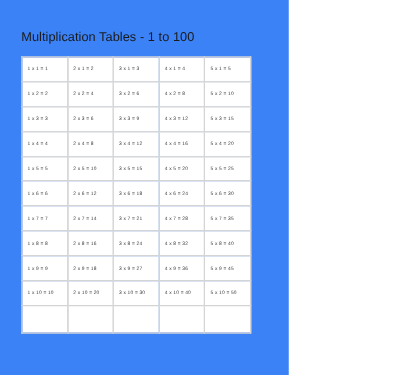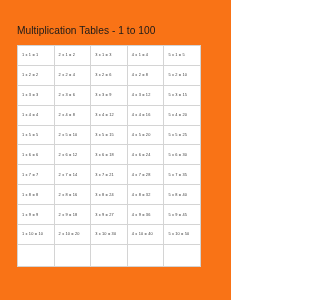"Multiplication Tables - 1 to" .page { background: #f97316 -> #3b82f6 }
